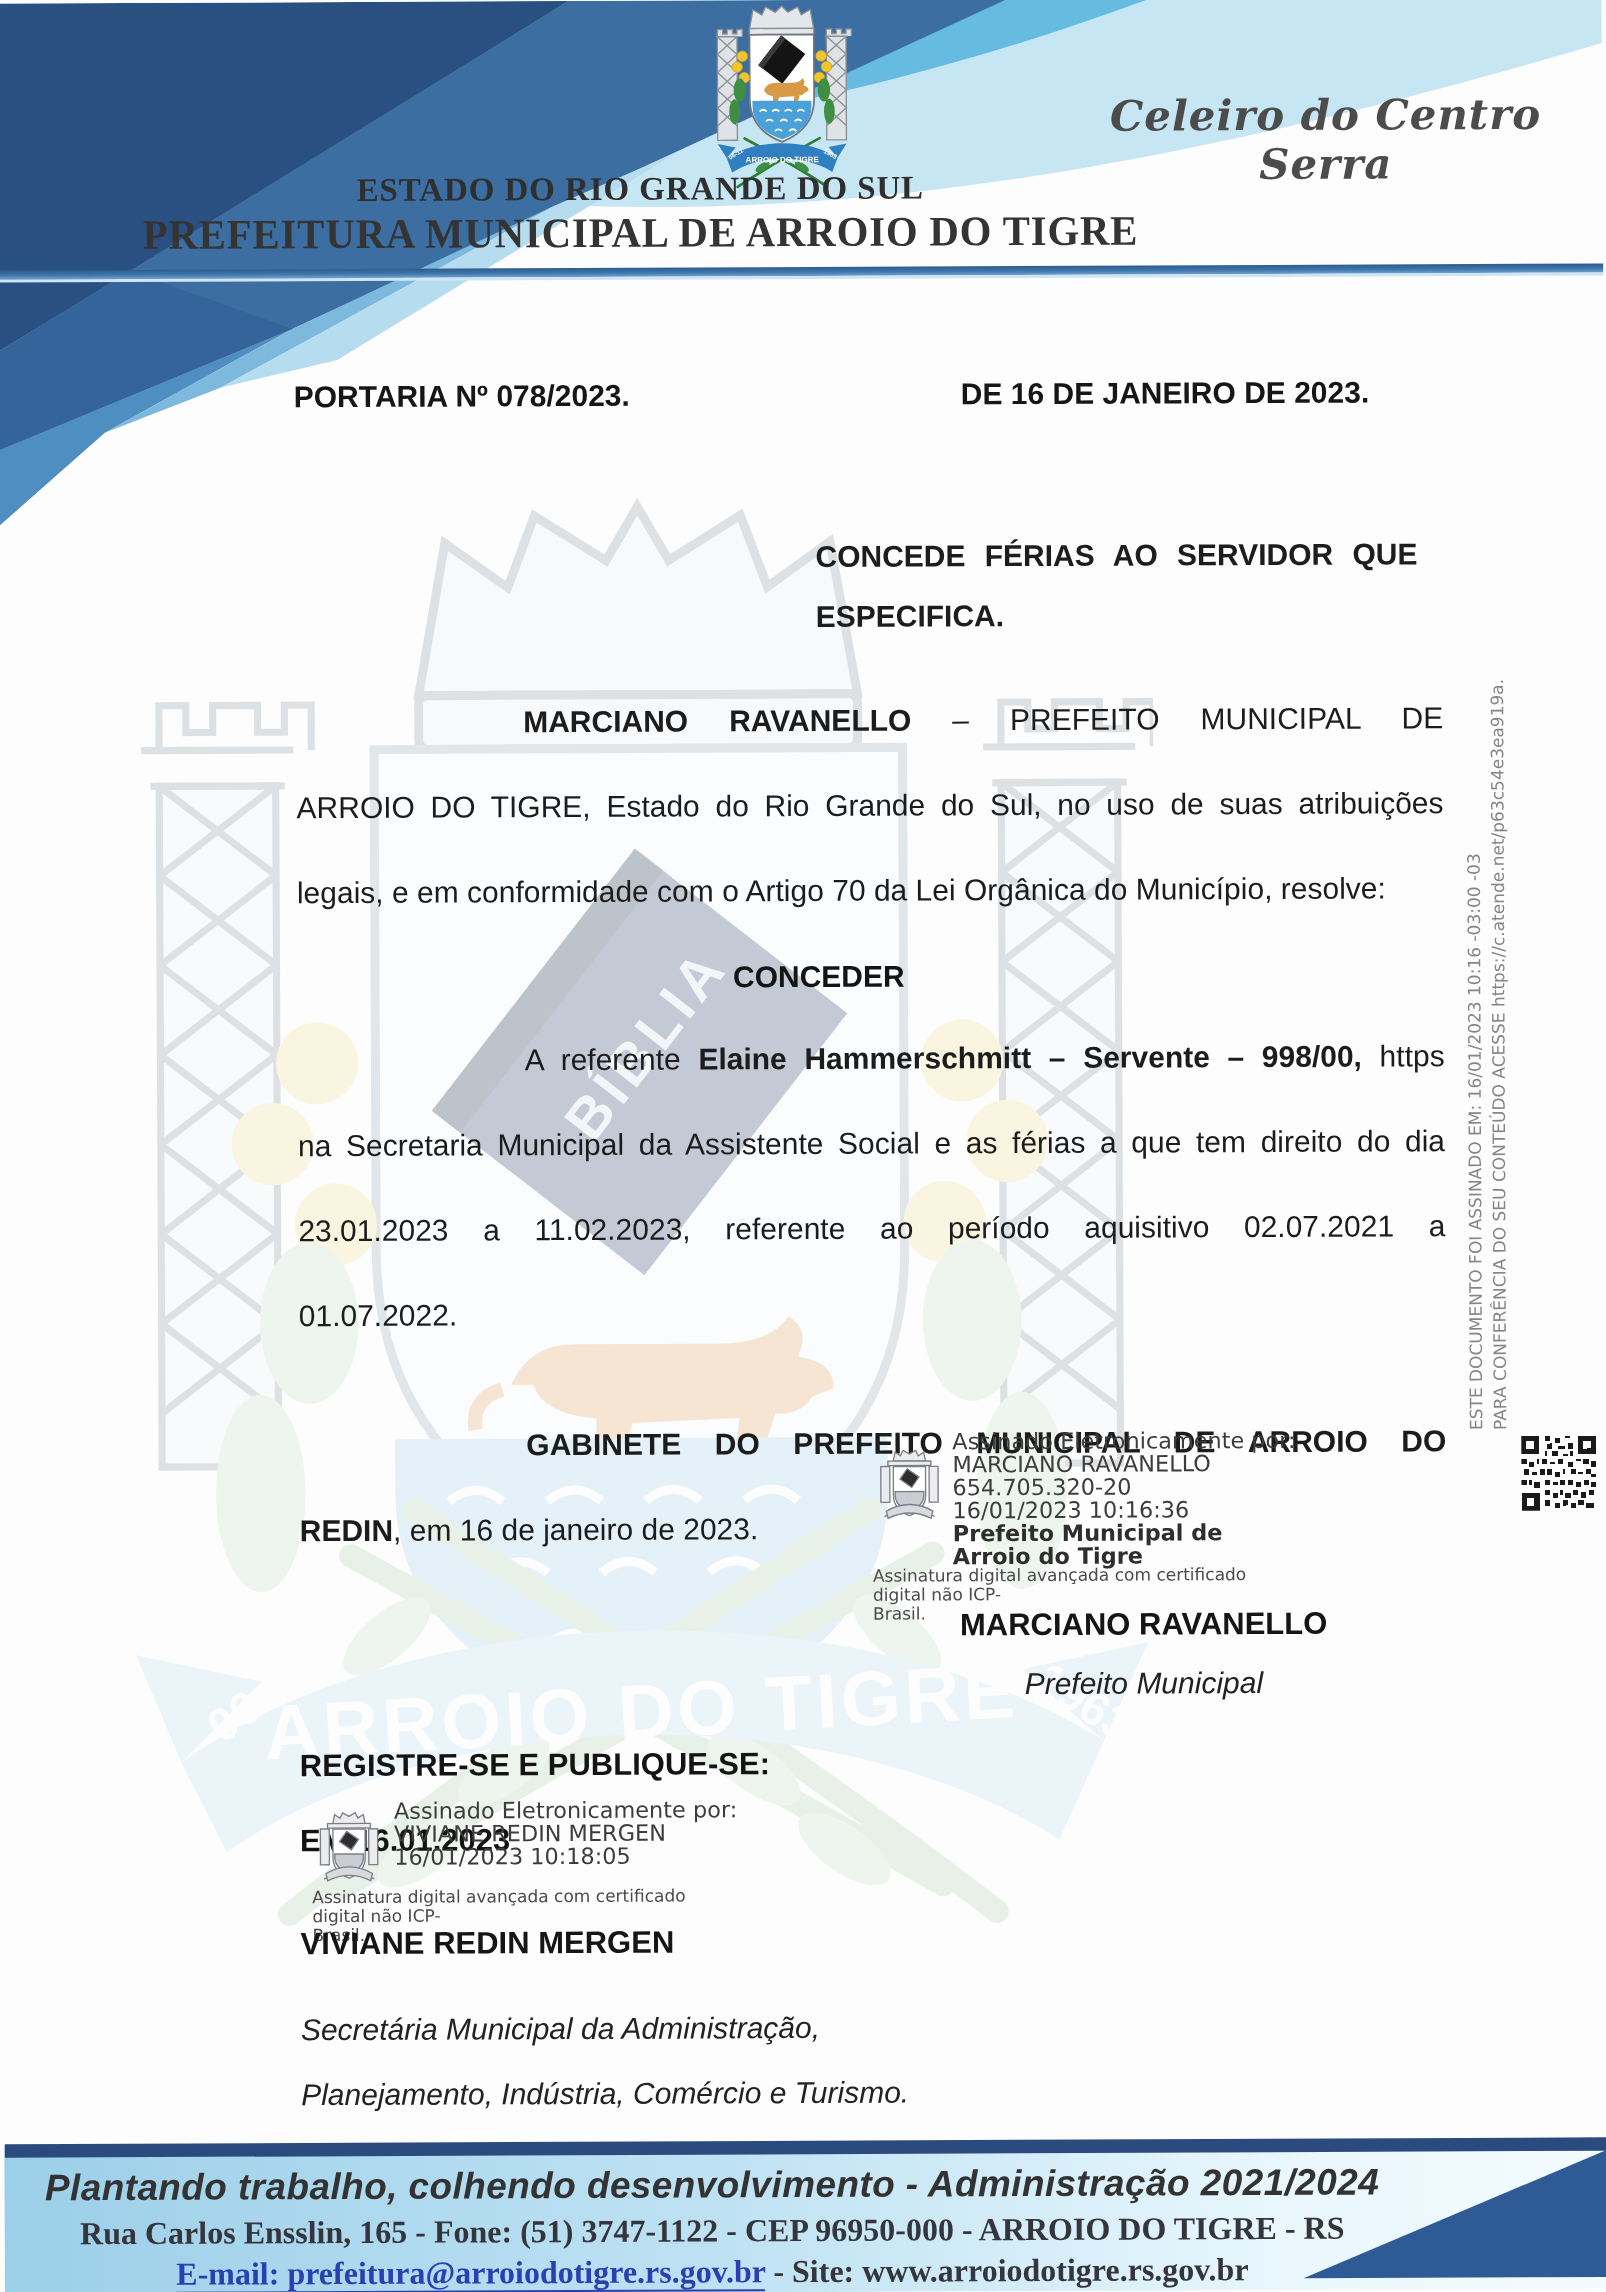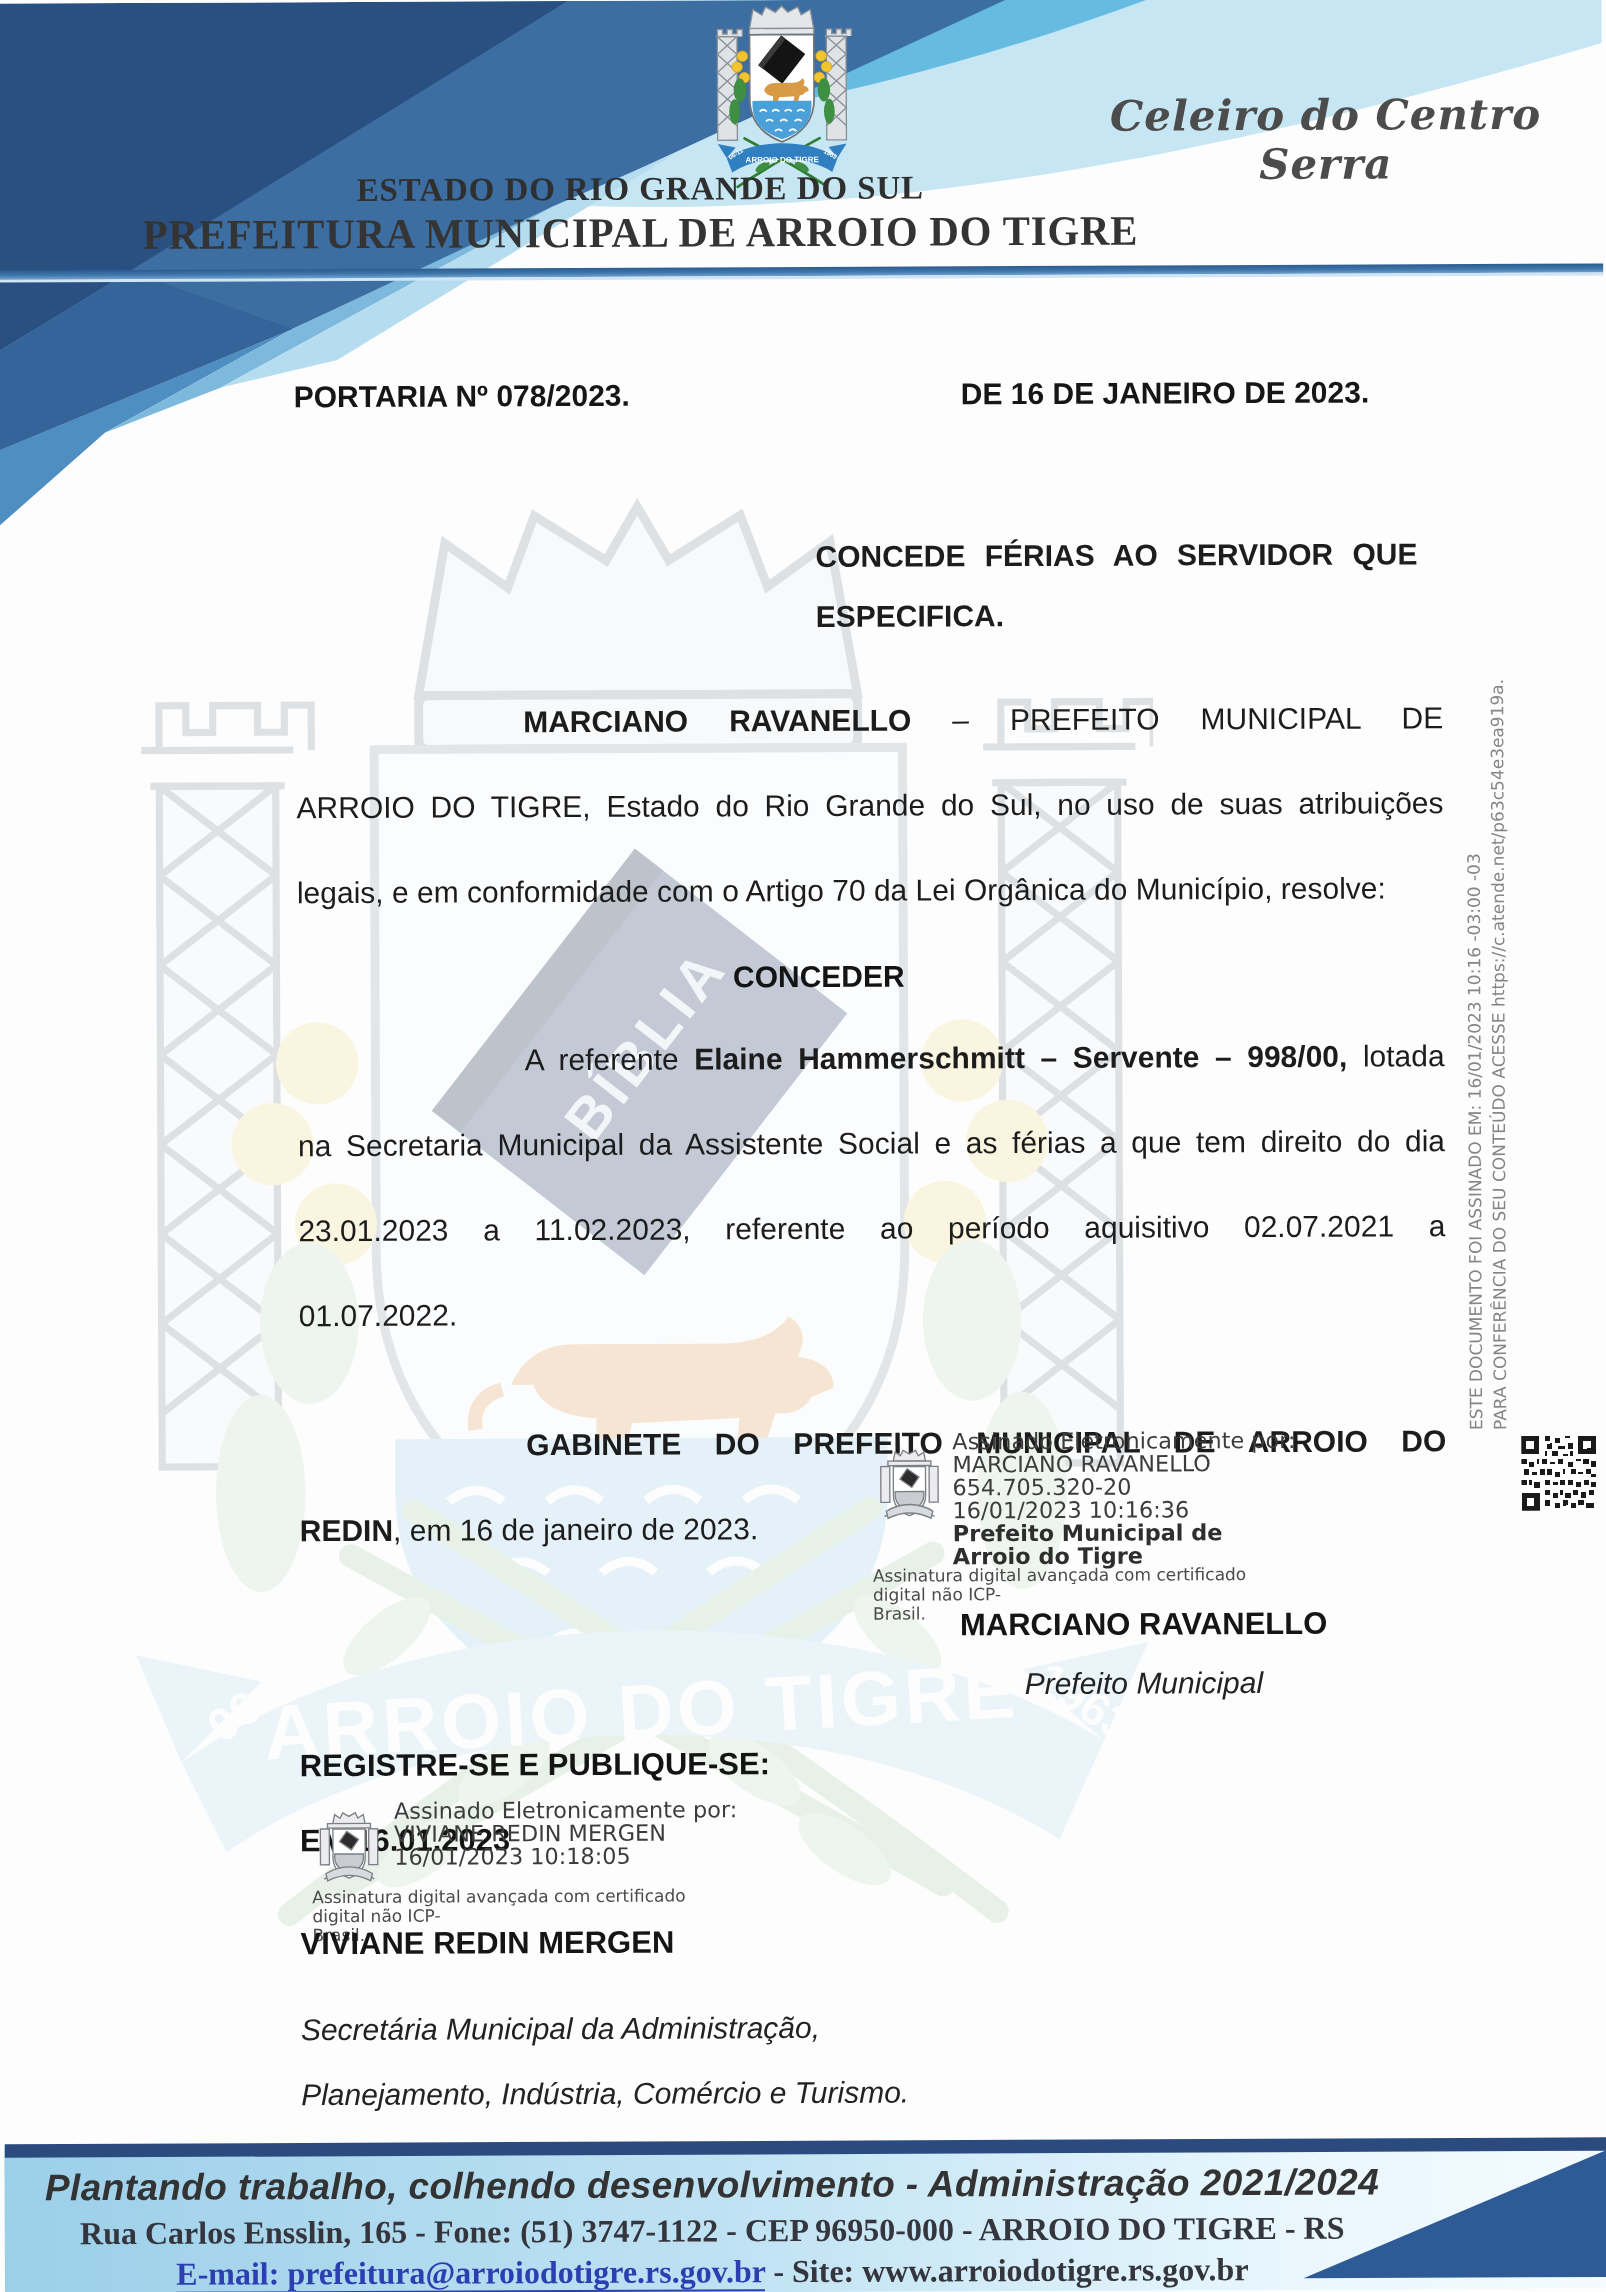"lotada" span { text: lotada -> https }
